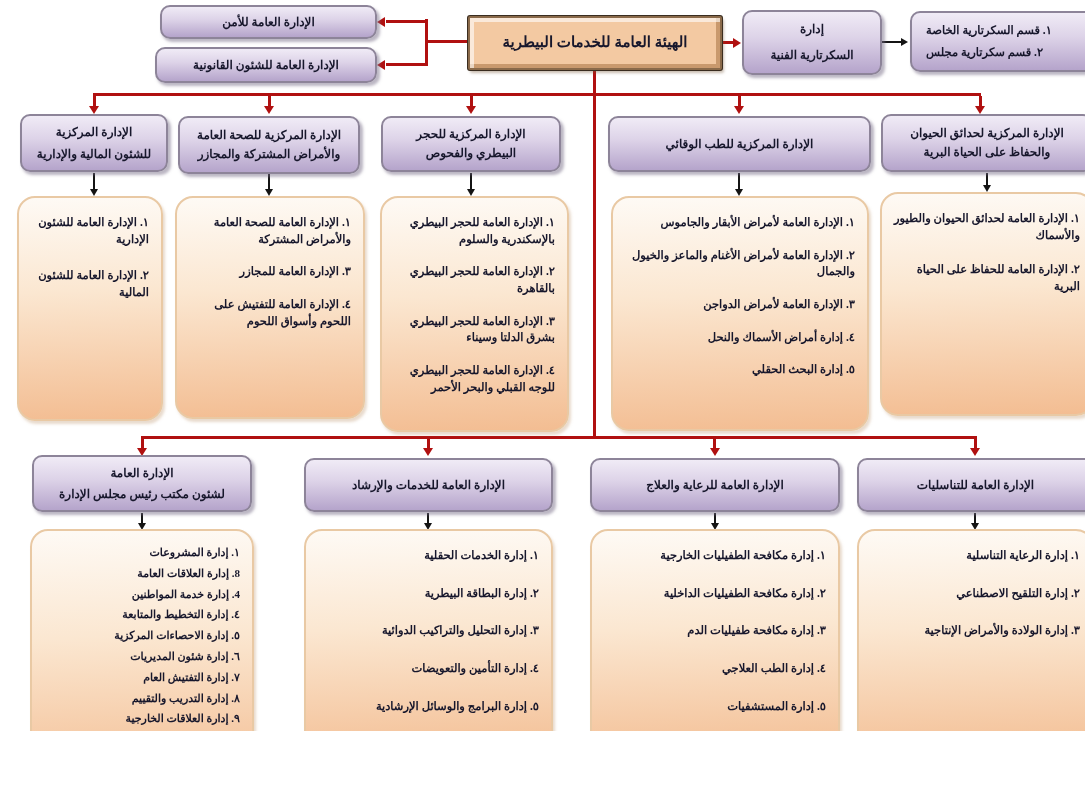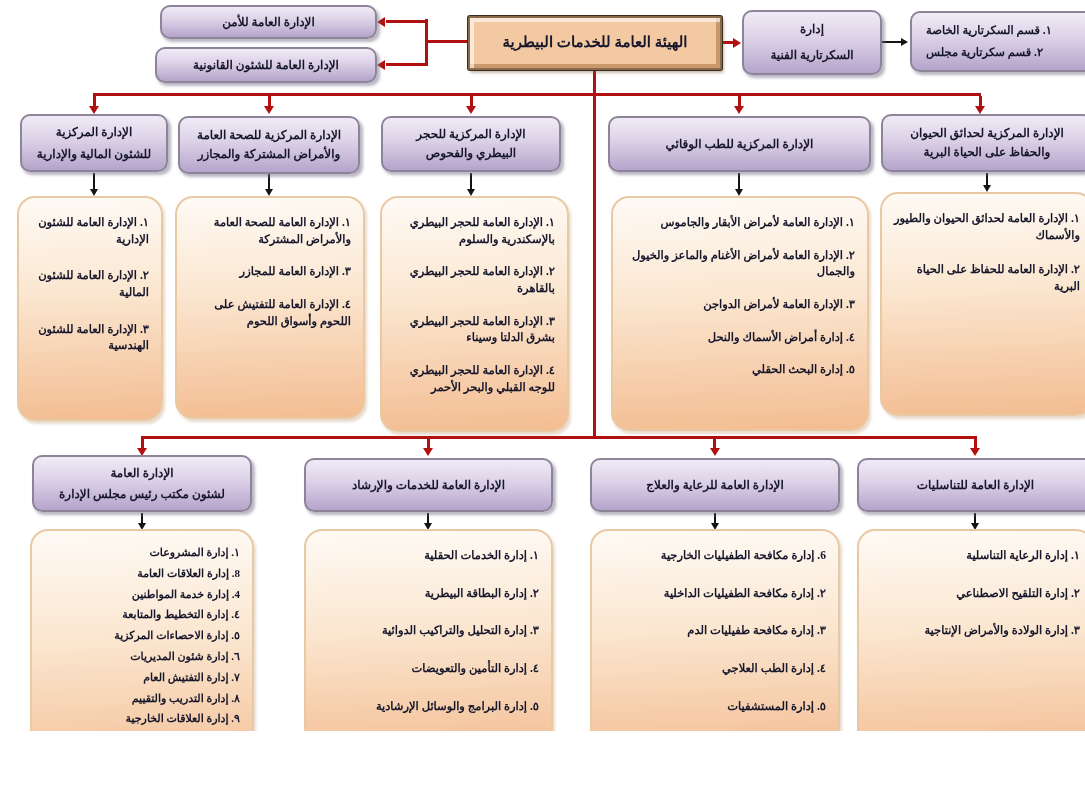"٣. الإدارة العامة للشئون الهندسية" div.item { html: <div>٣. الإدارة العامة للشئون الهندسية</div> -> none }
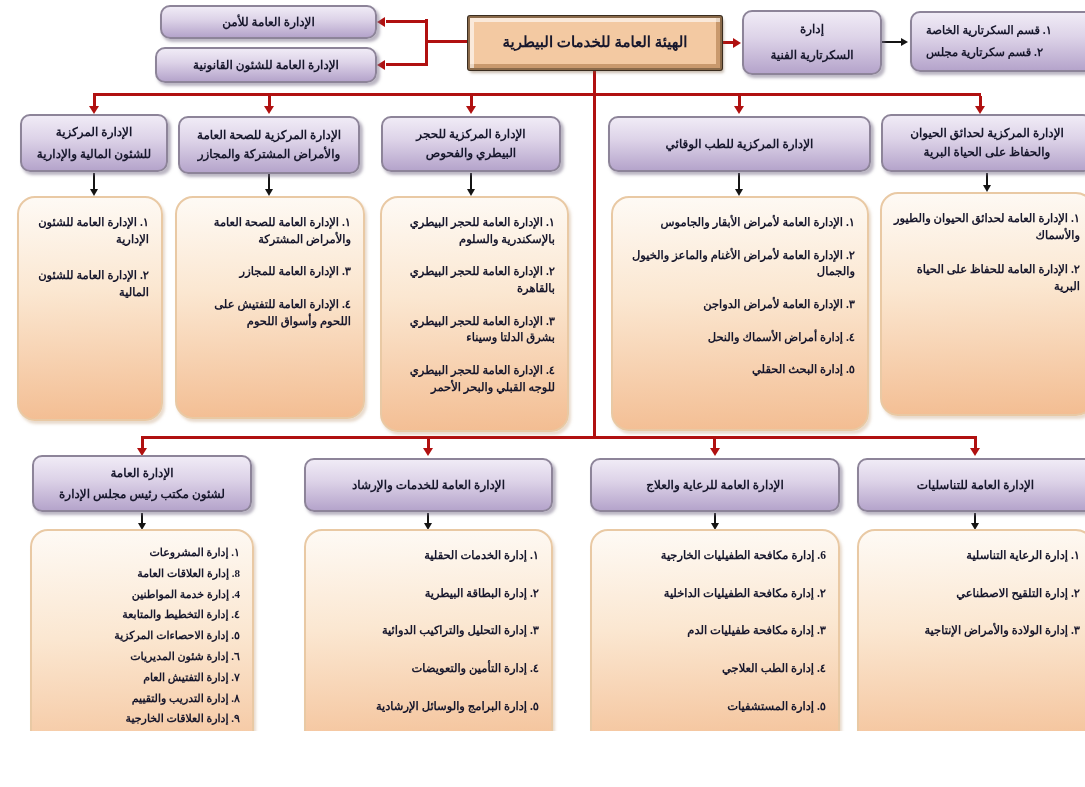"6. إدارة مكافحة الطفيليات الخارجية" div.item { text: 6 -> ١ }
